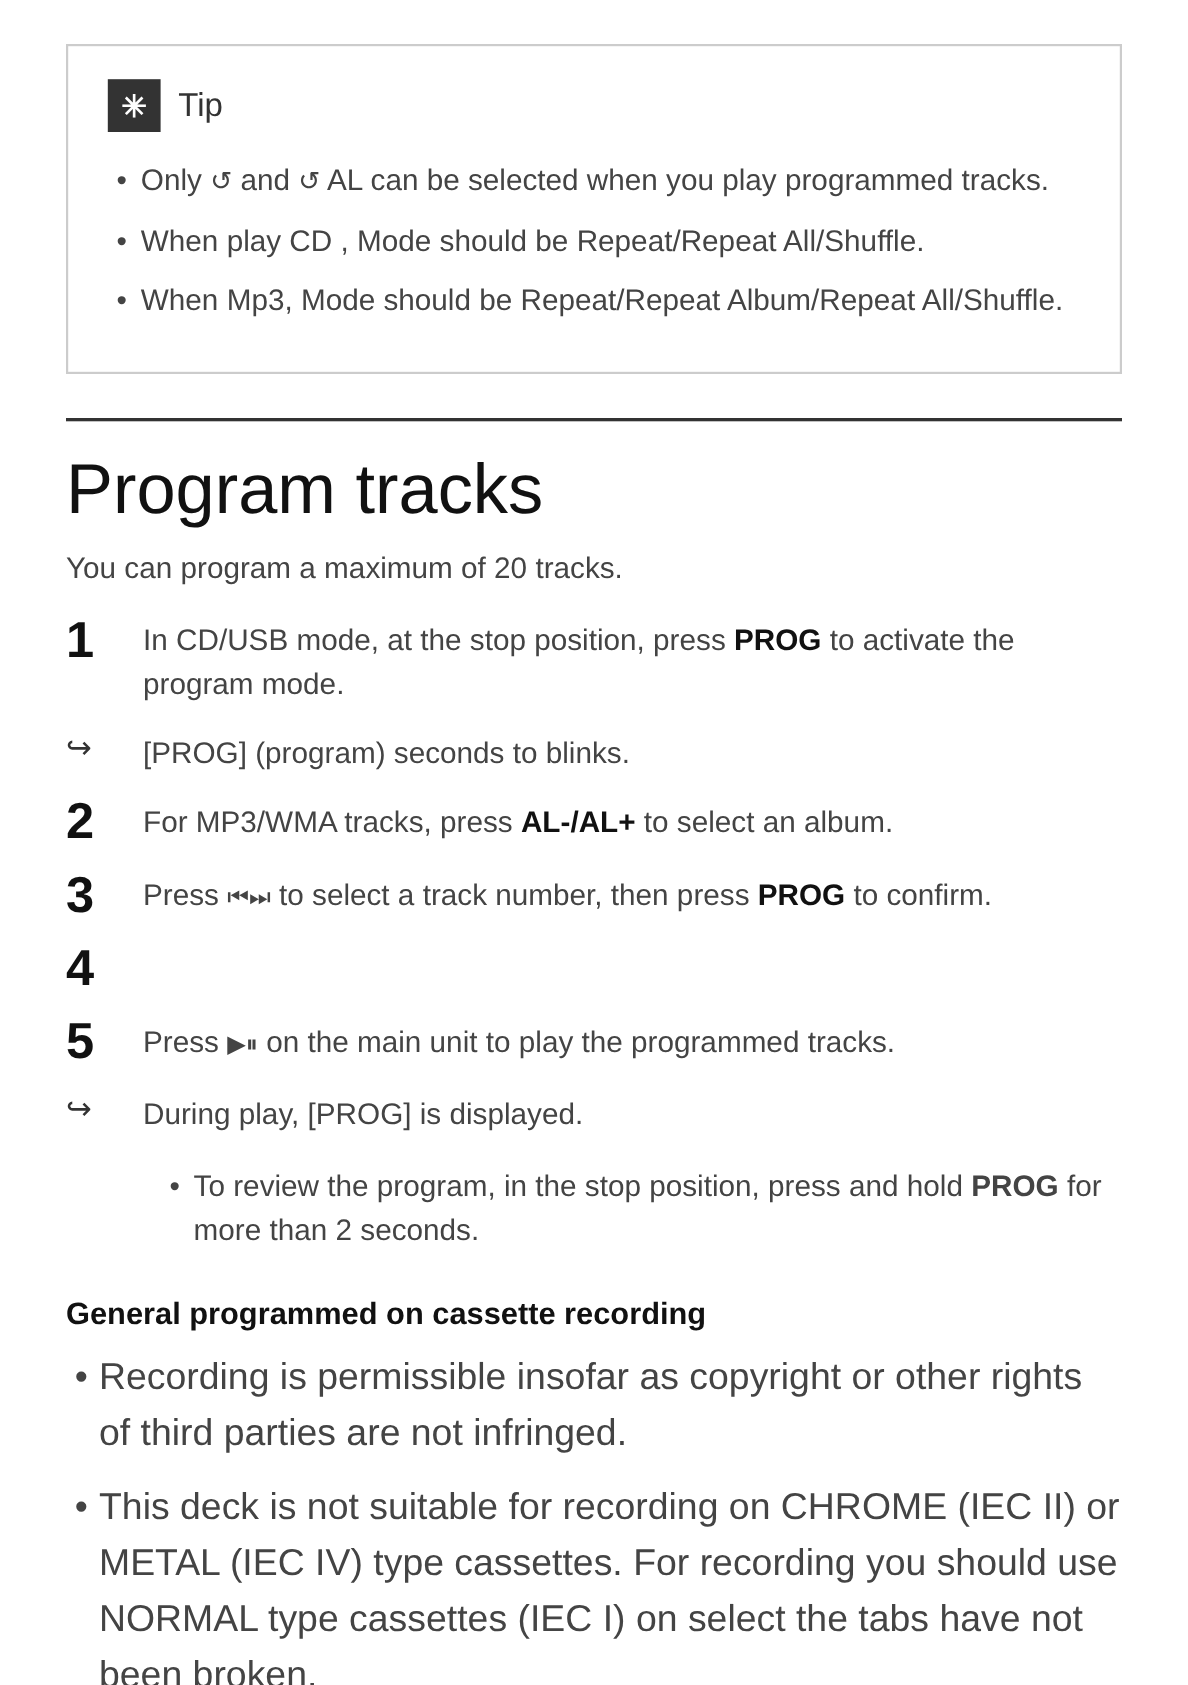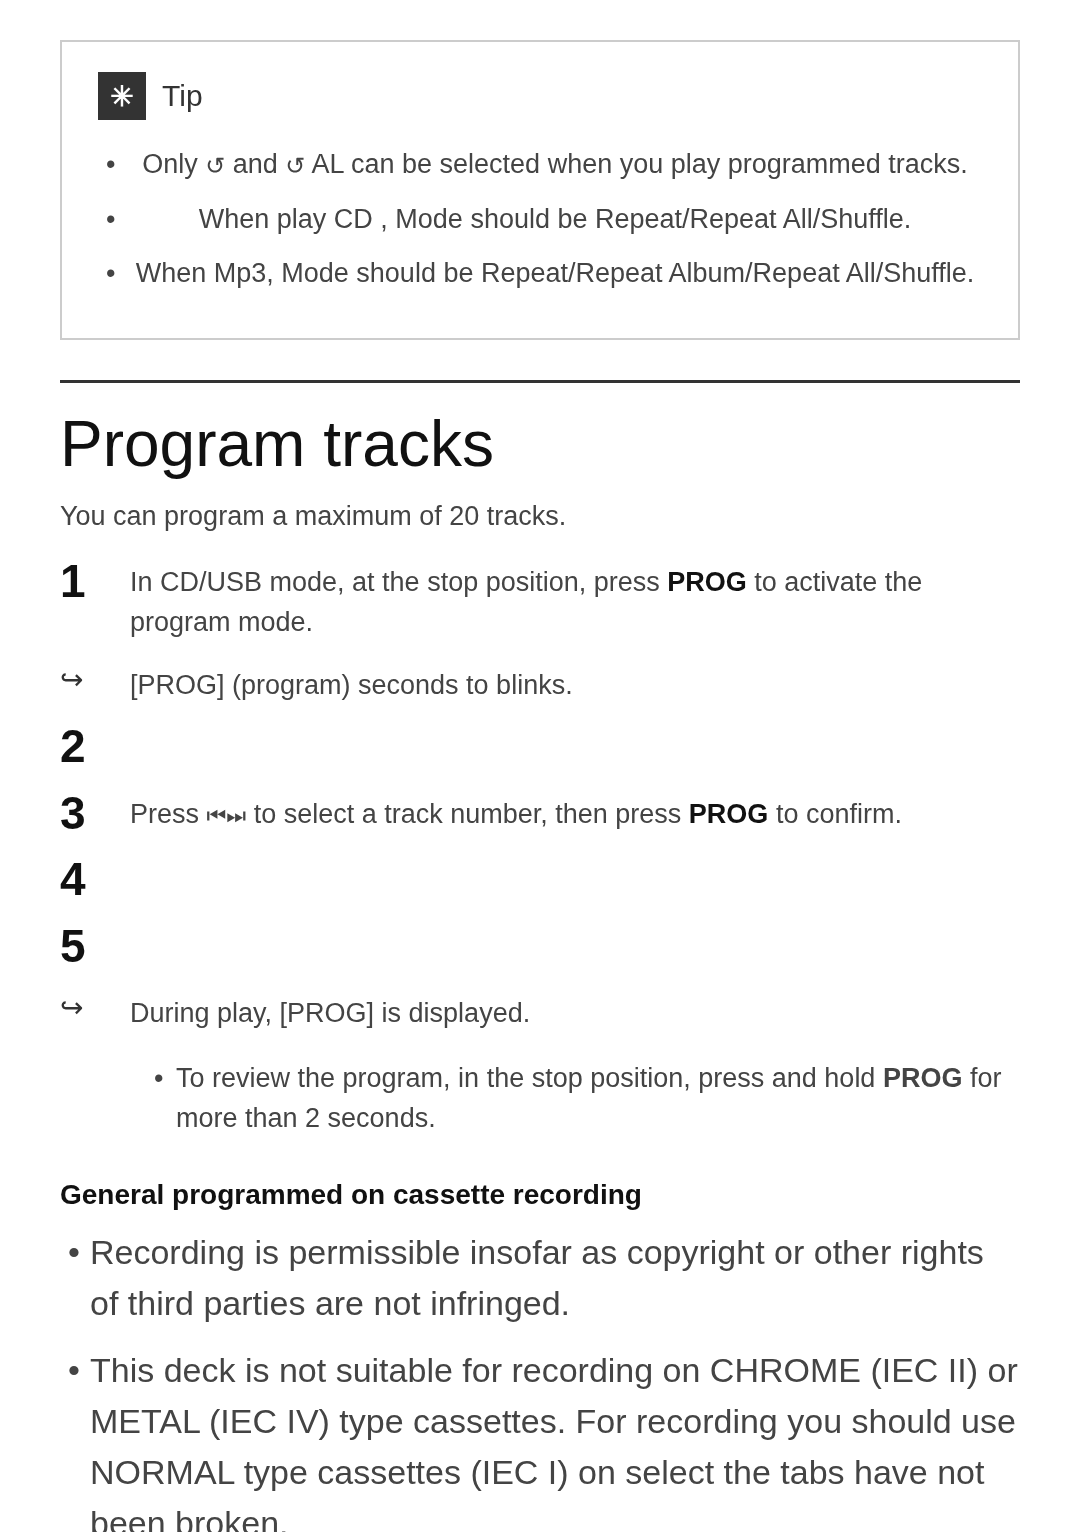"Only ↺ and ↺ AL" .tip-list { text-align: center -> none }
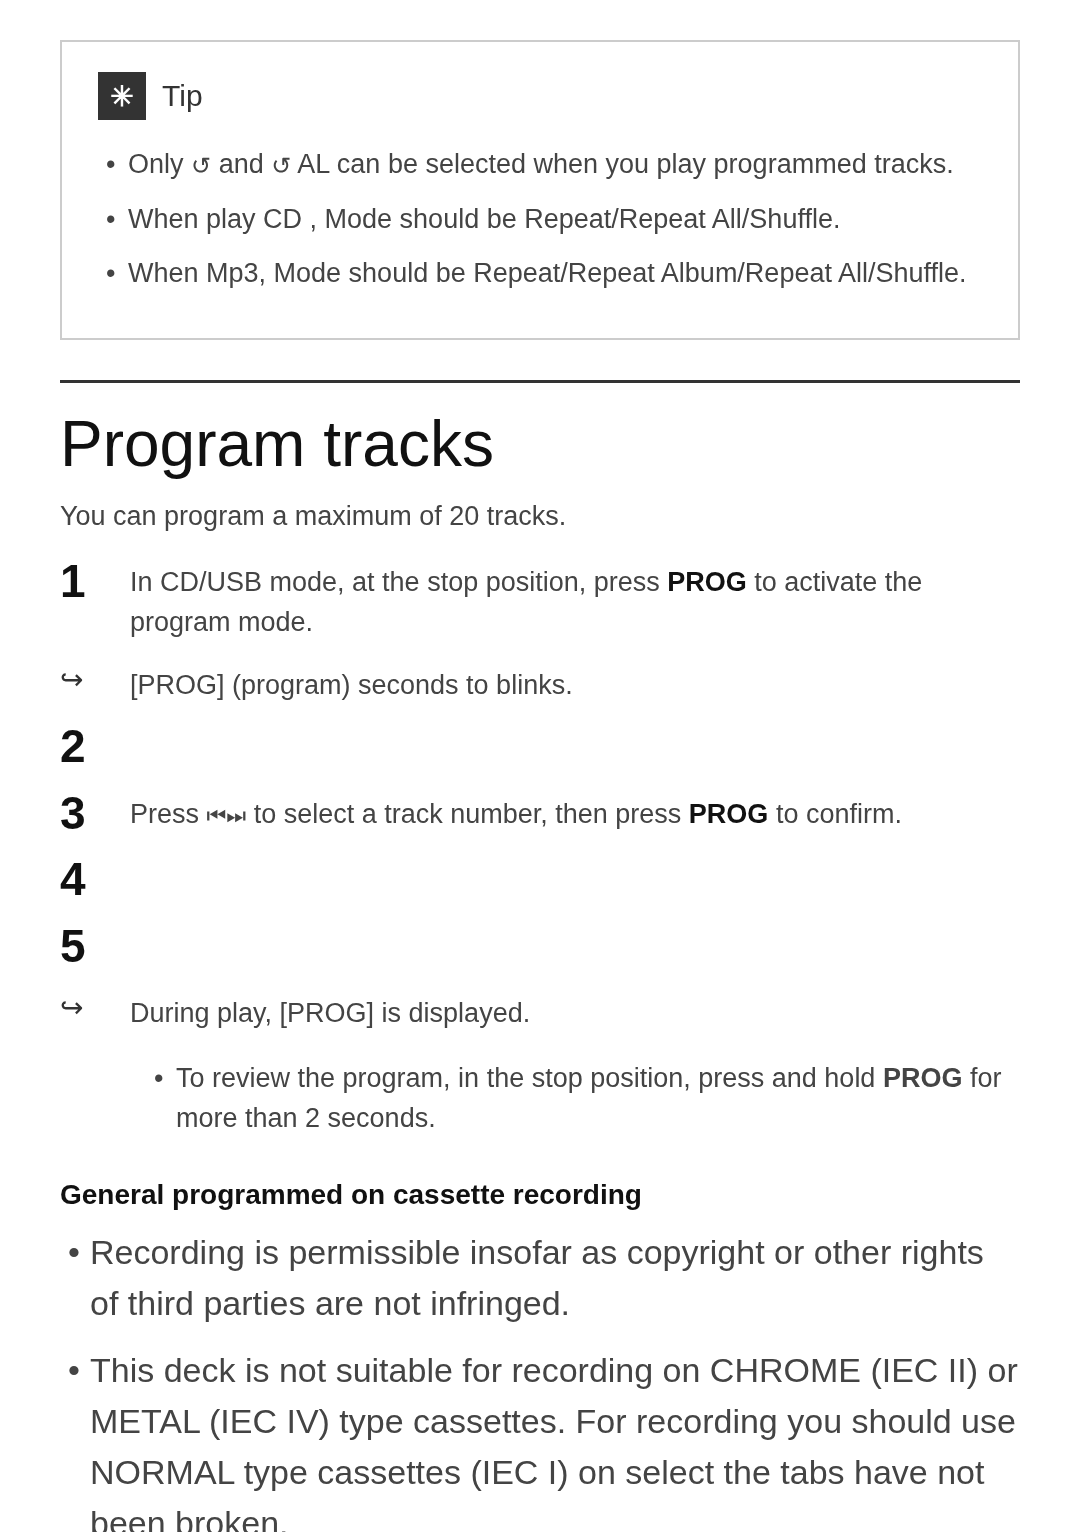"For MP3/WMA tracks, press AL-/AL+" div.step-content { html: none -> <div> For MP3/WMA tracks, press <strong>AL-/AL+</strong> to select an album. </div> }
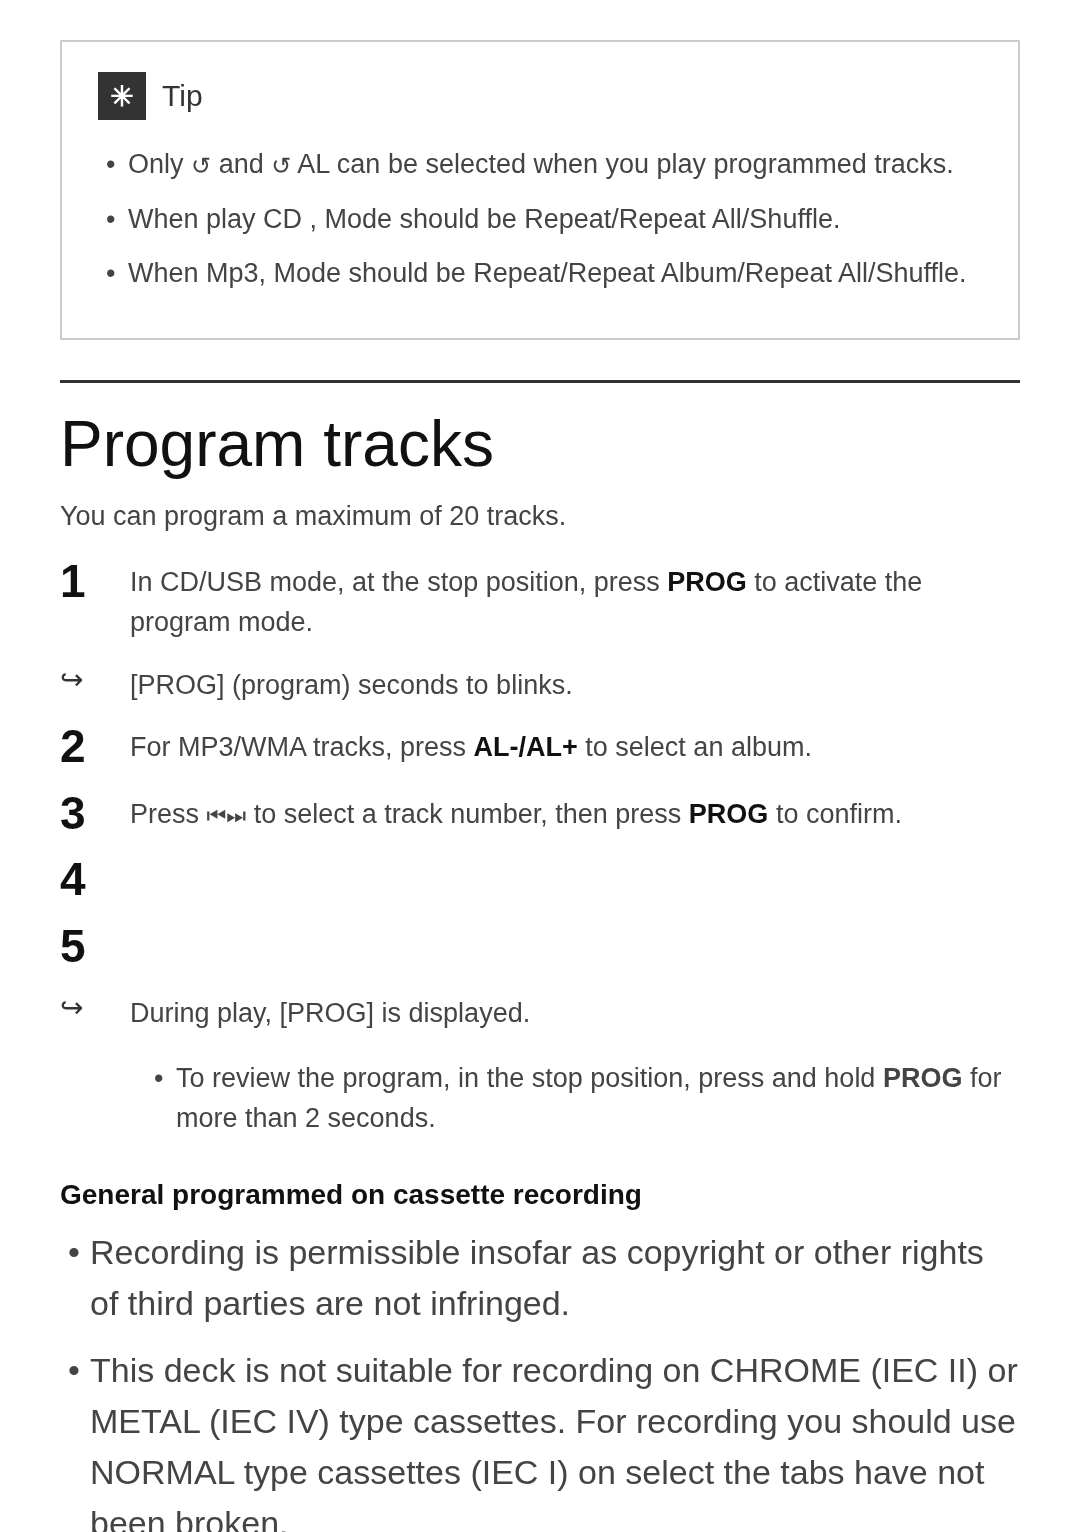"Press ▶⏸ on the main" div.step-content { html: none -> <div> Press <span>▶⏸</span> on the main unit to play the programmed tracks. </div> }
